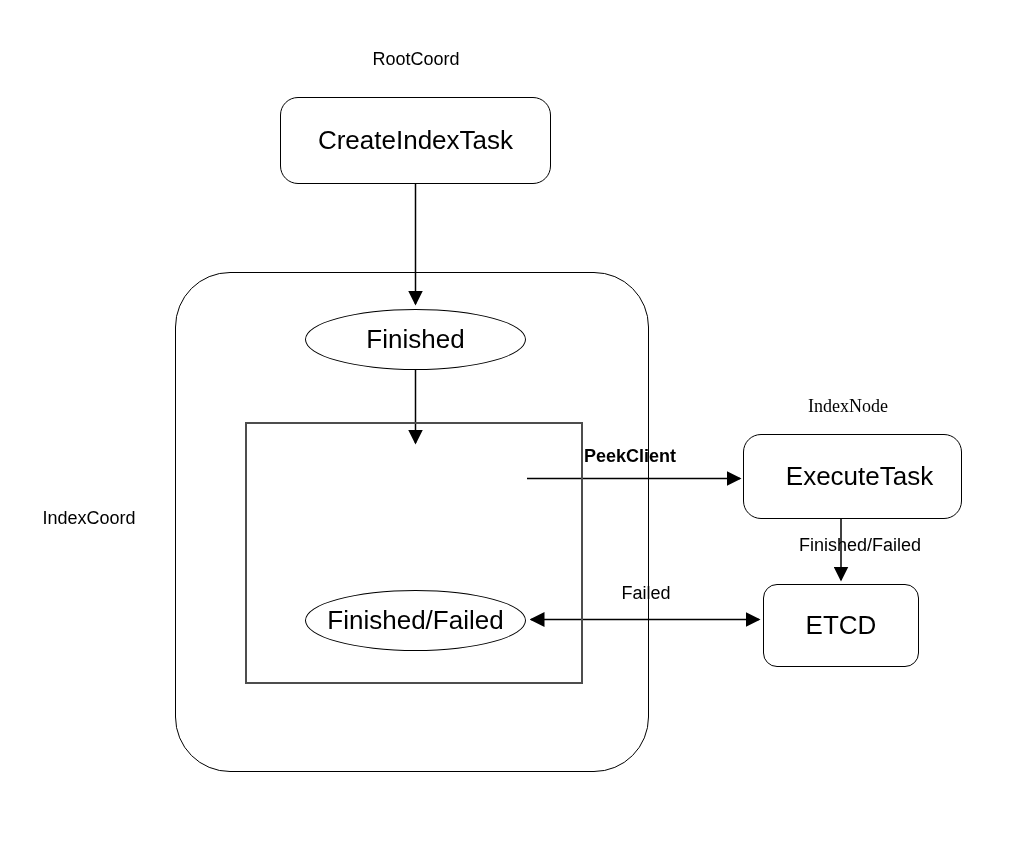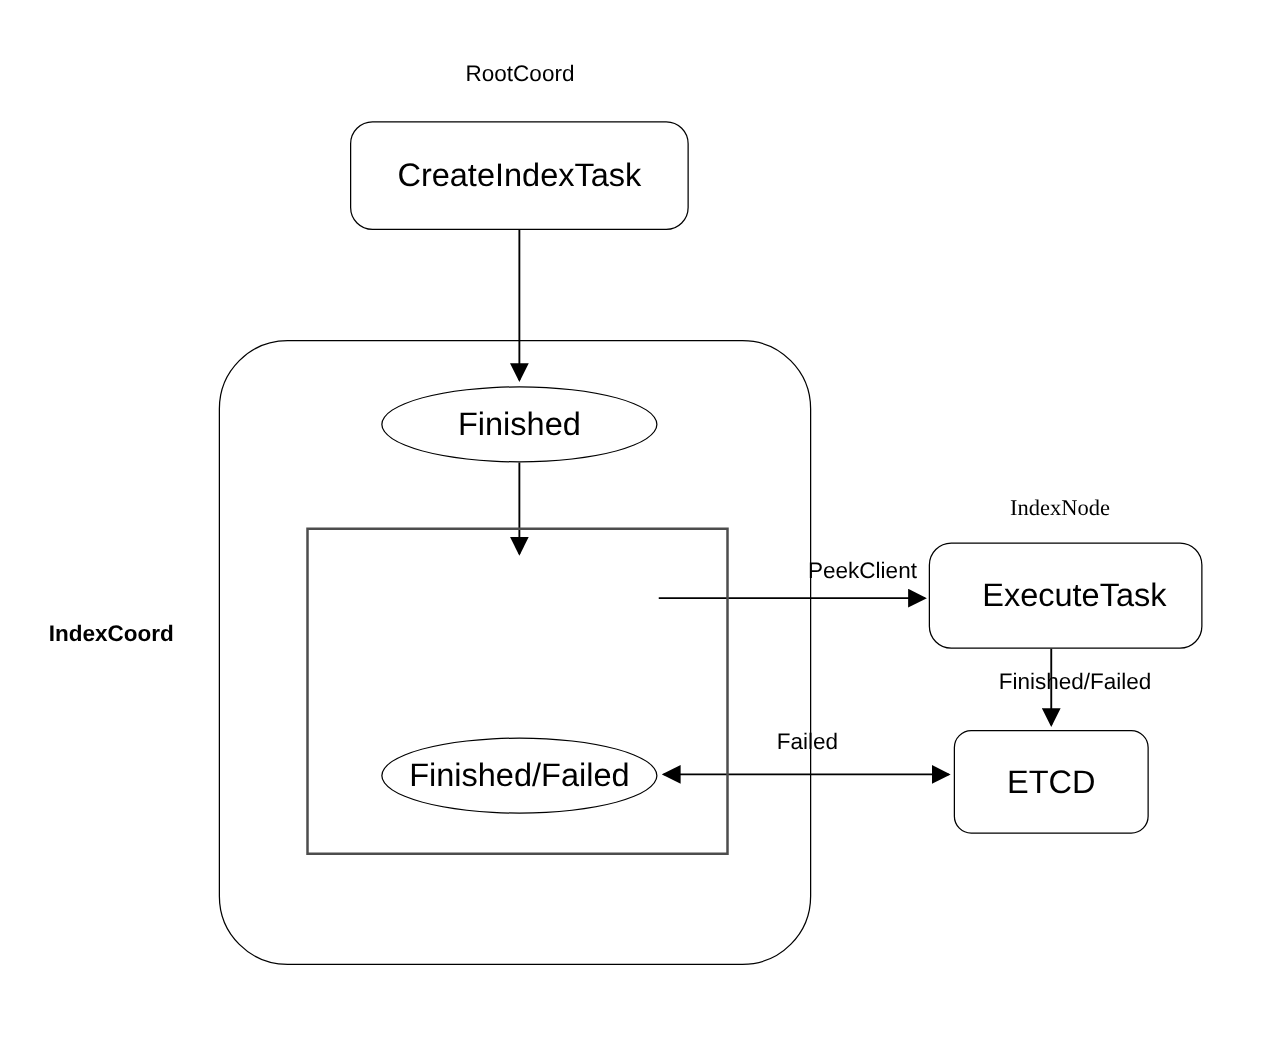"PeekClient" div.diagram-label { font-weight: none -> bold; left: 616px -> 556px }
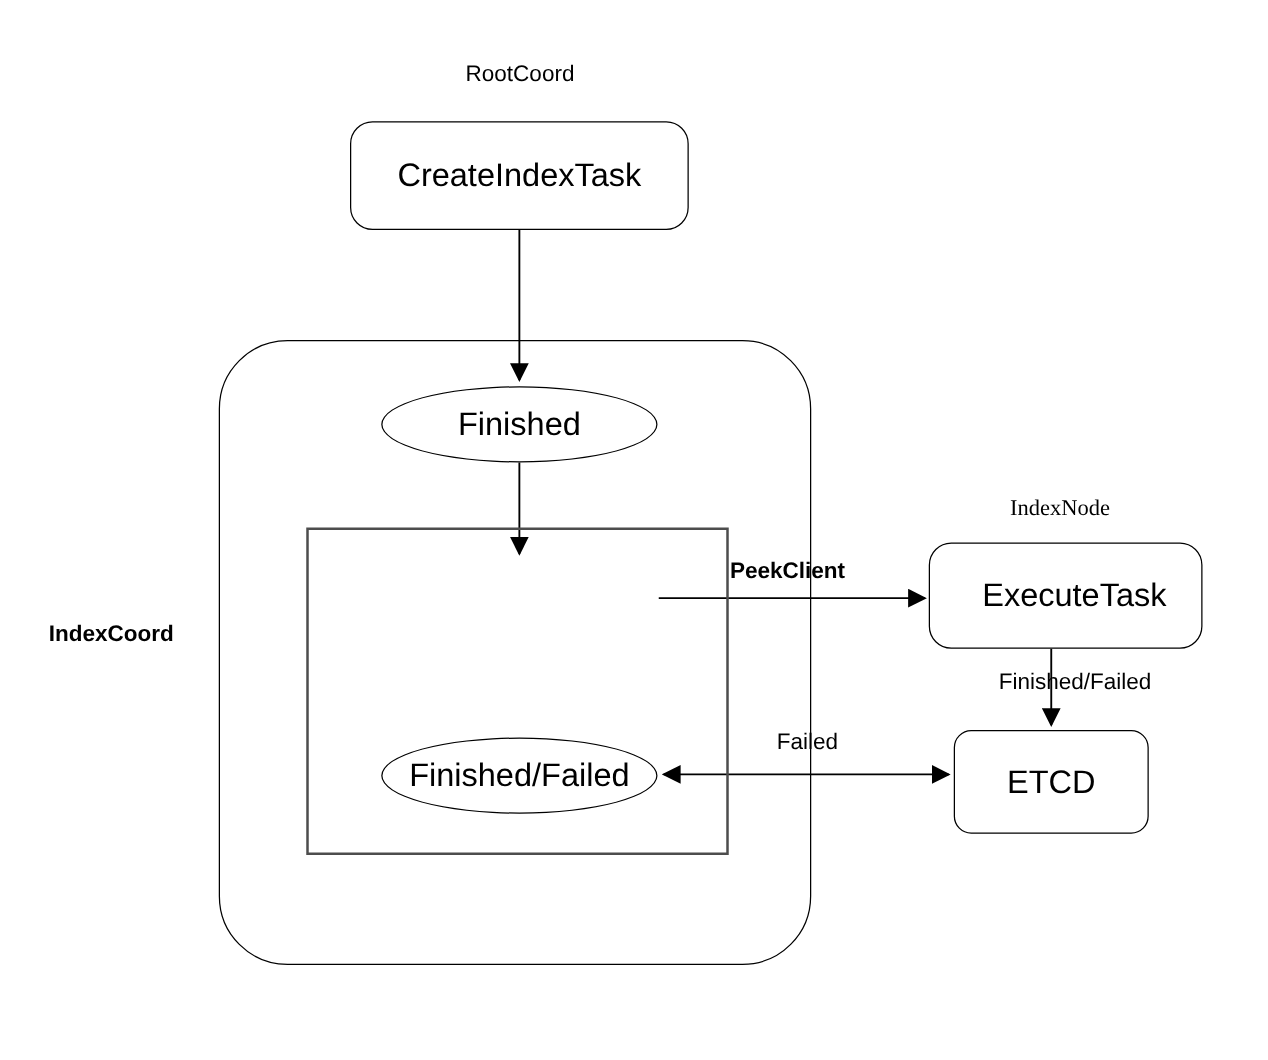"IndexCoord" div.diagram-label { font-weight: bold -> none; top: 498px -> 509px }
